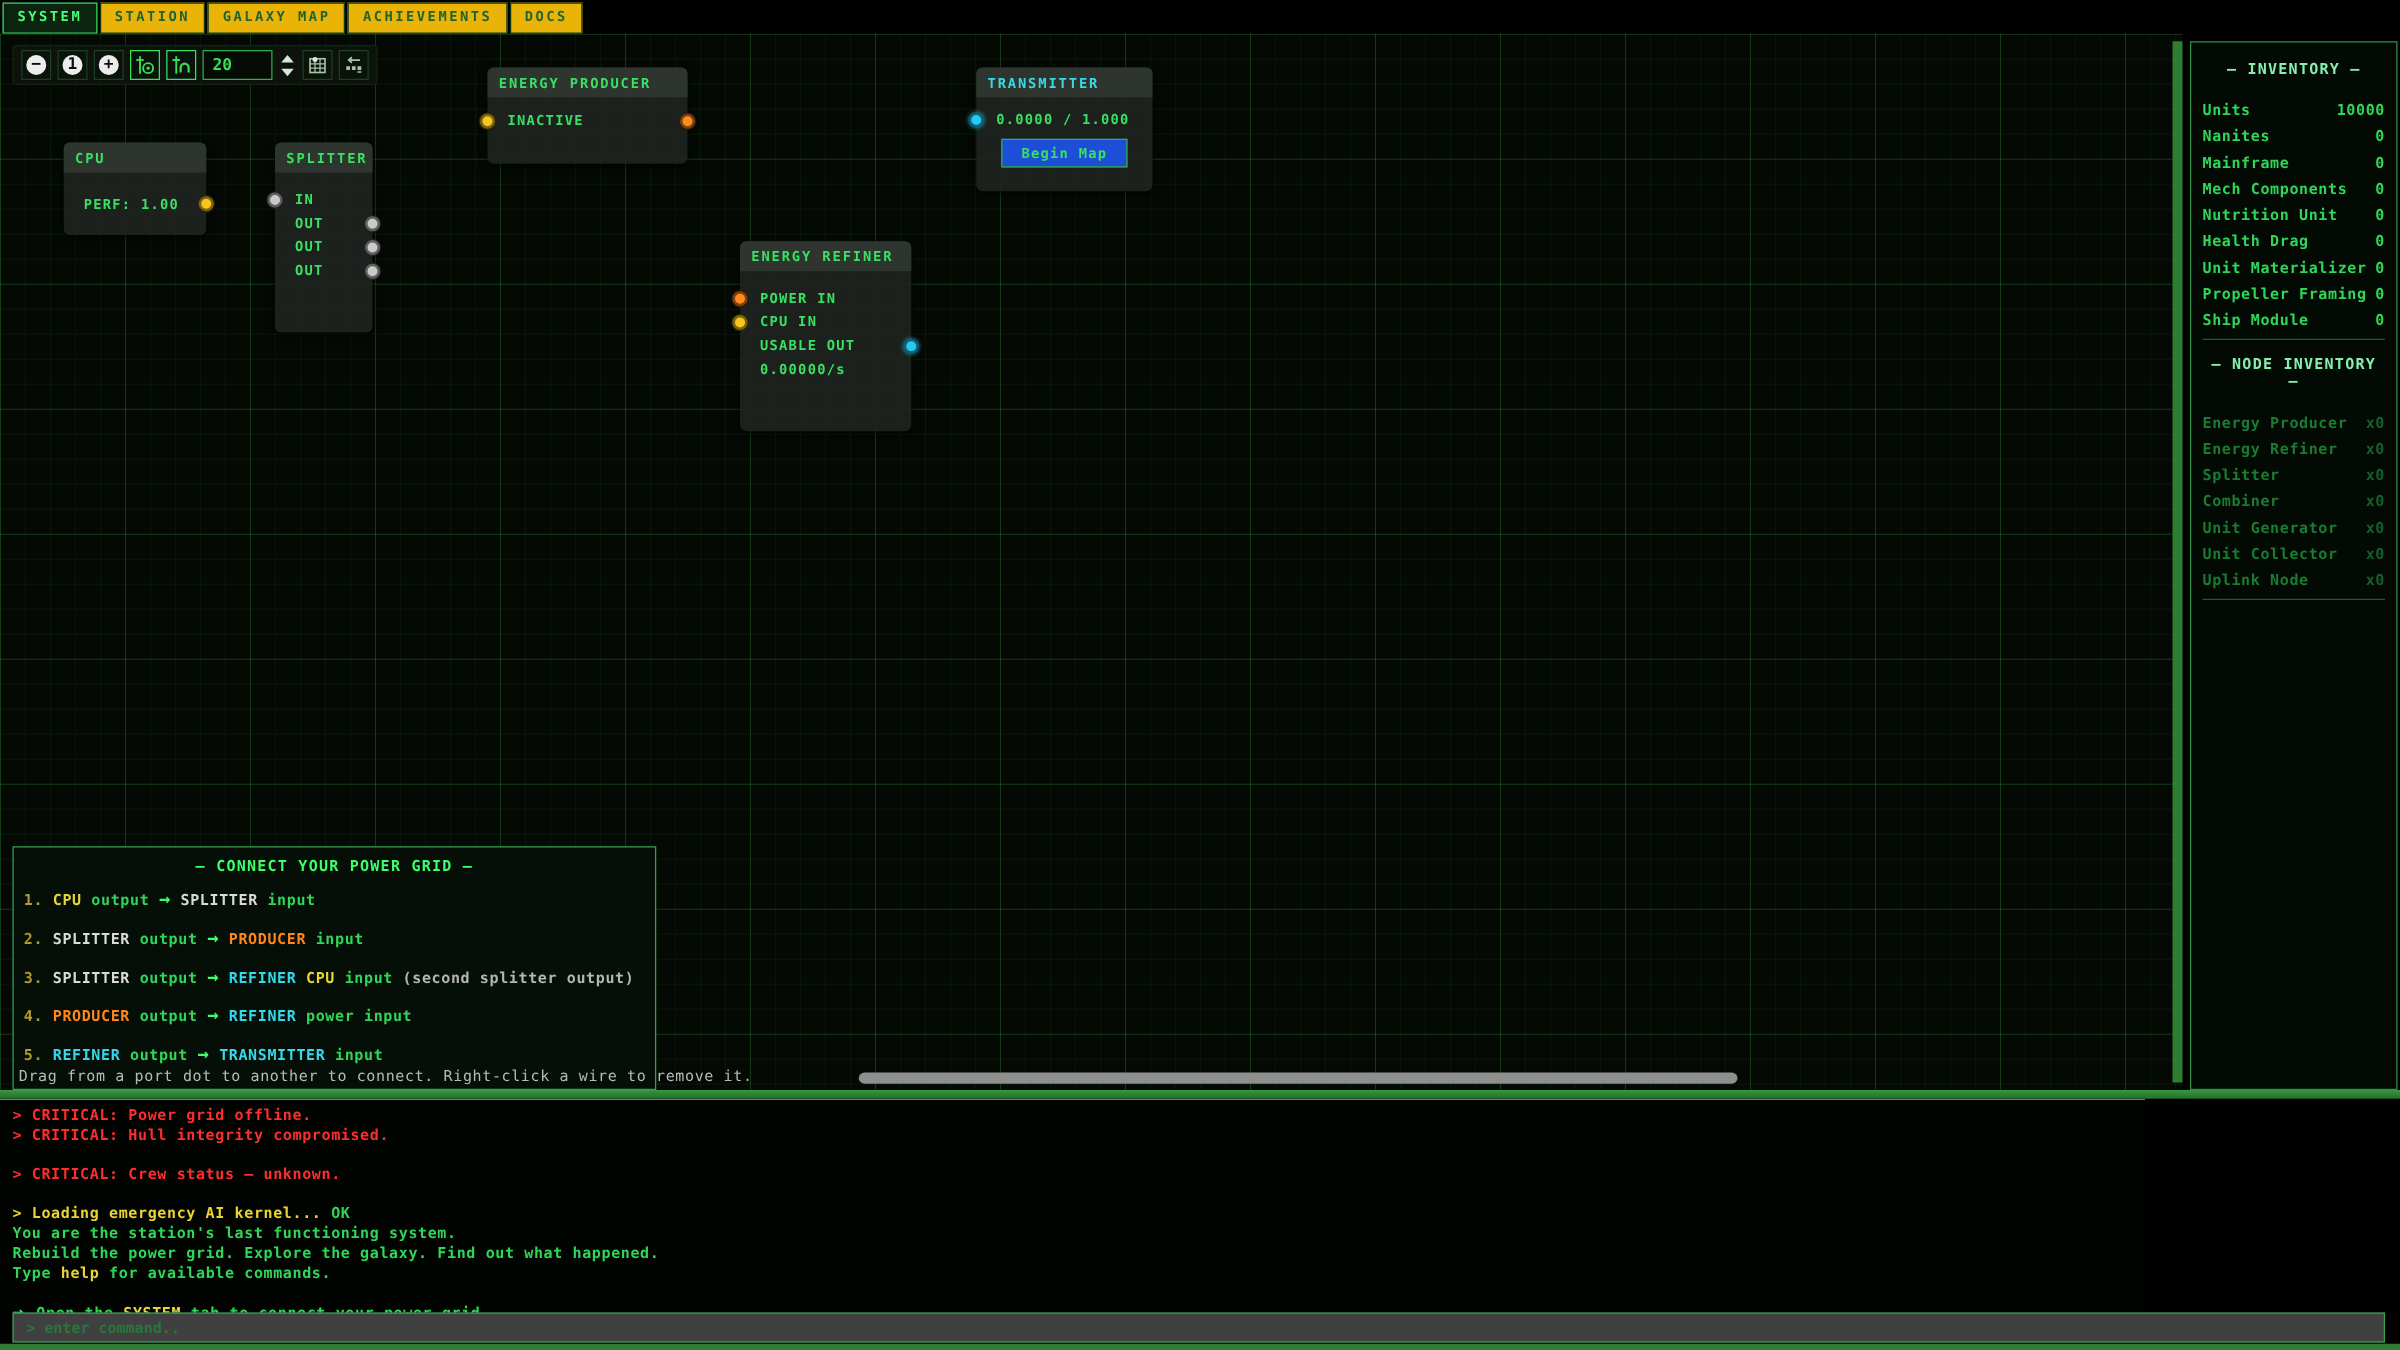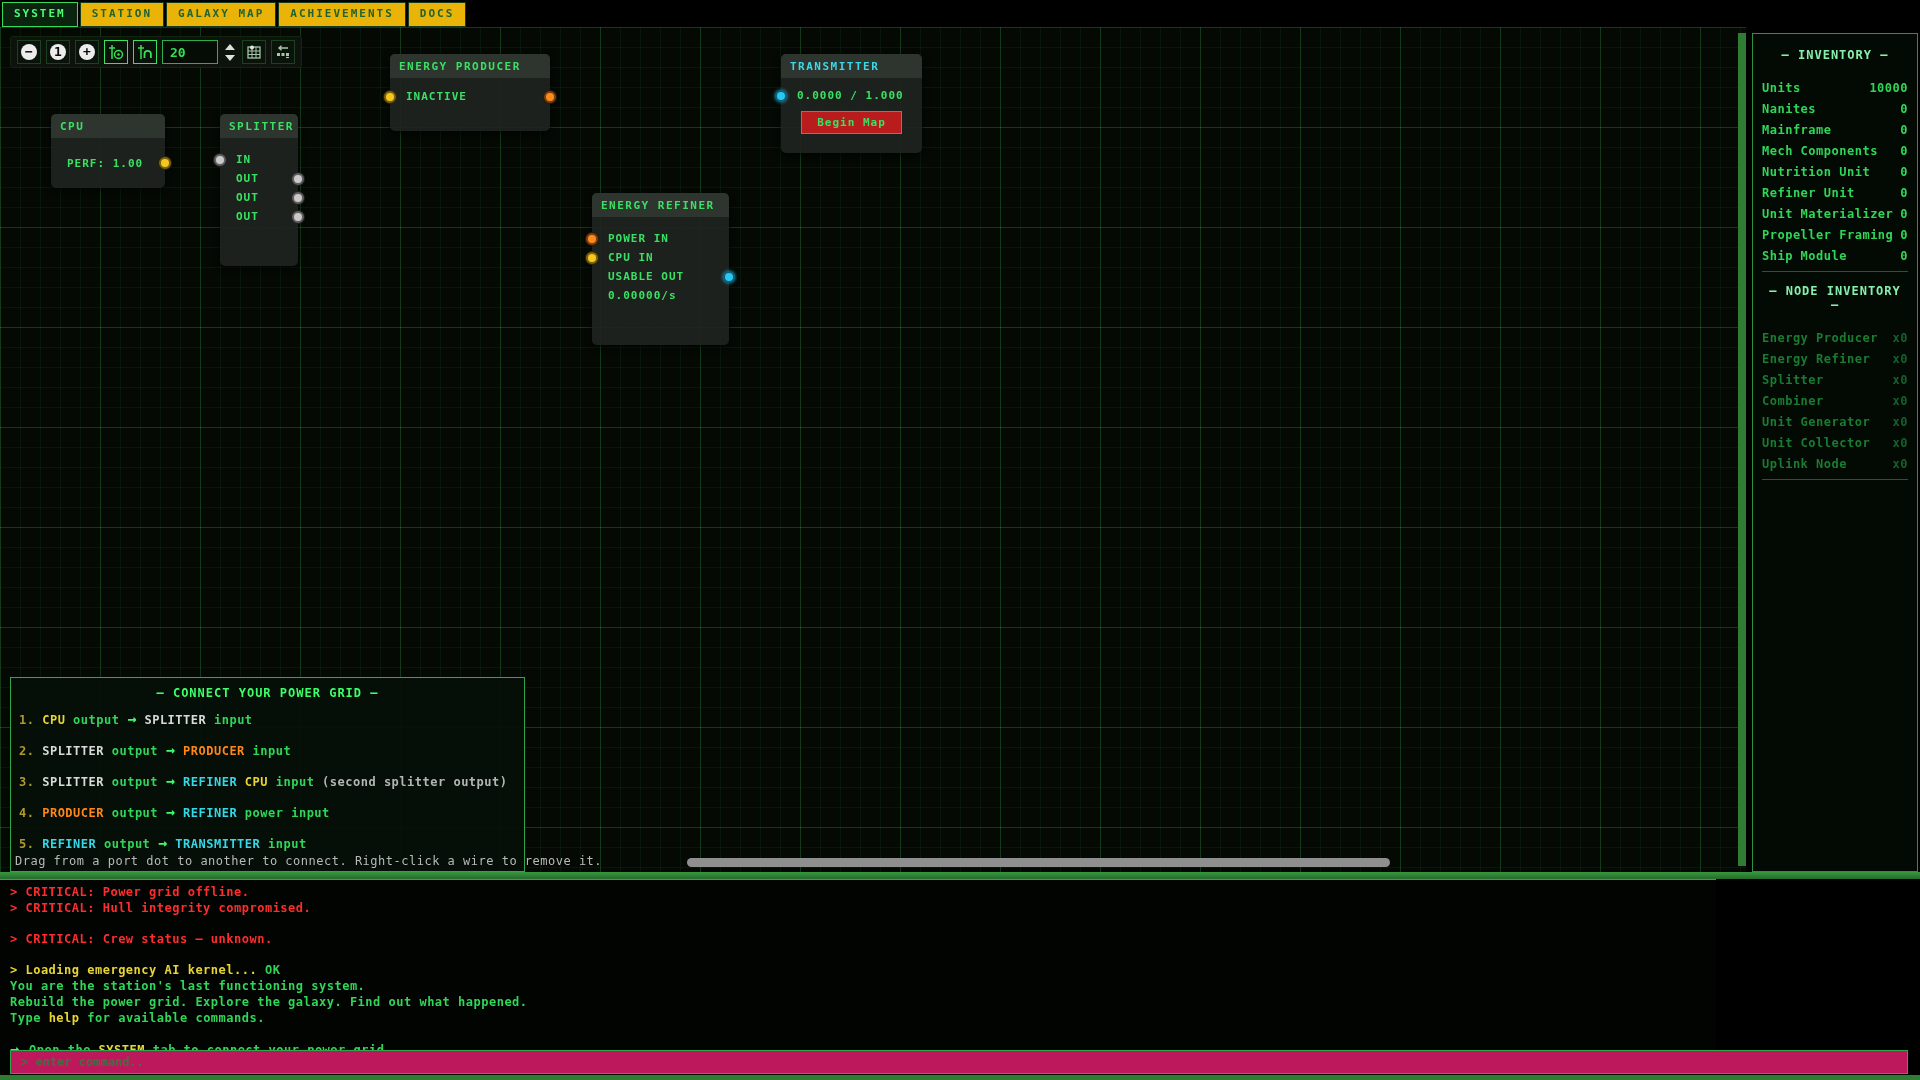"Begin Map" .begin-btn { background: #b91c1c -> #1d4ed8 }
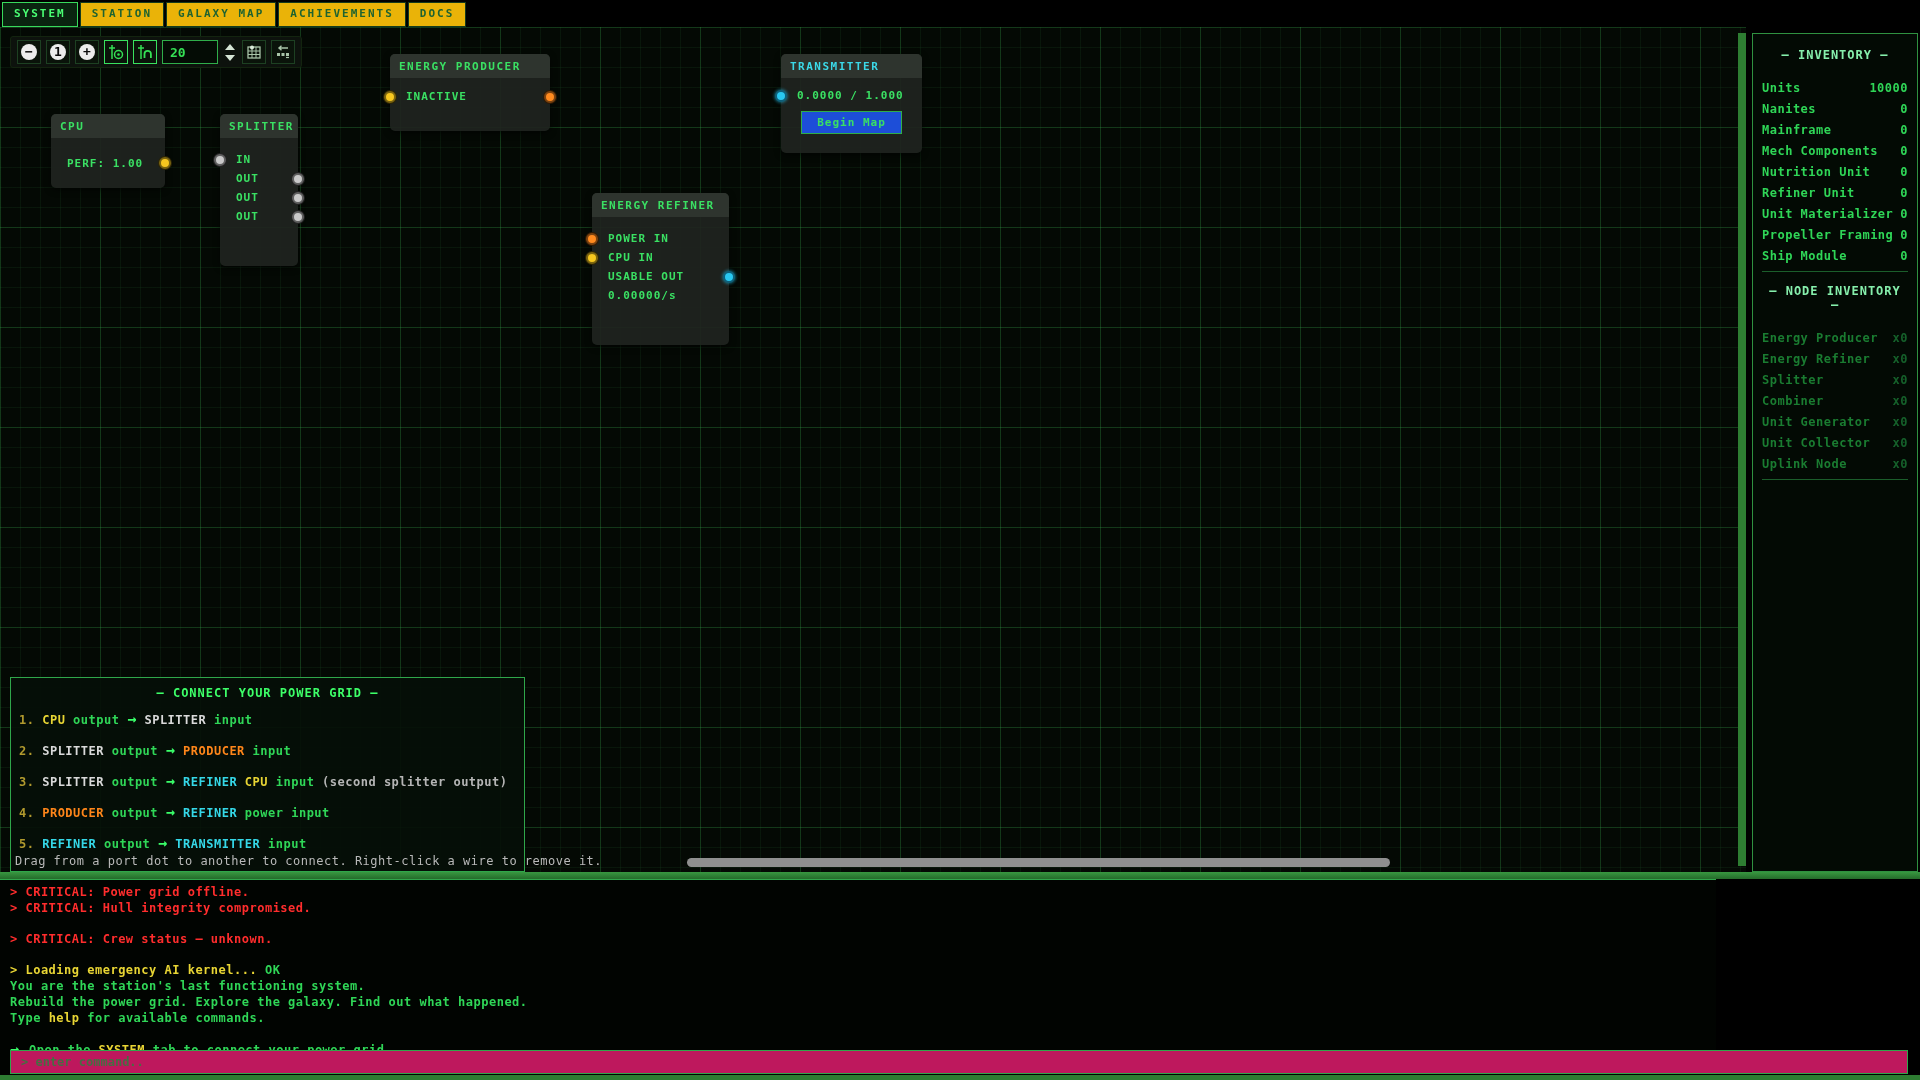"Refiner Unit" span { text: Refiner Unit -> Health Drag }
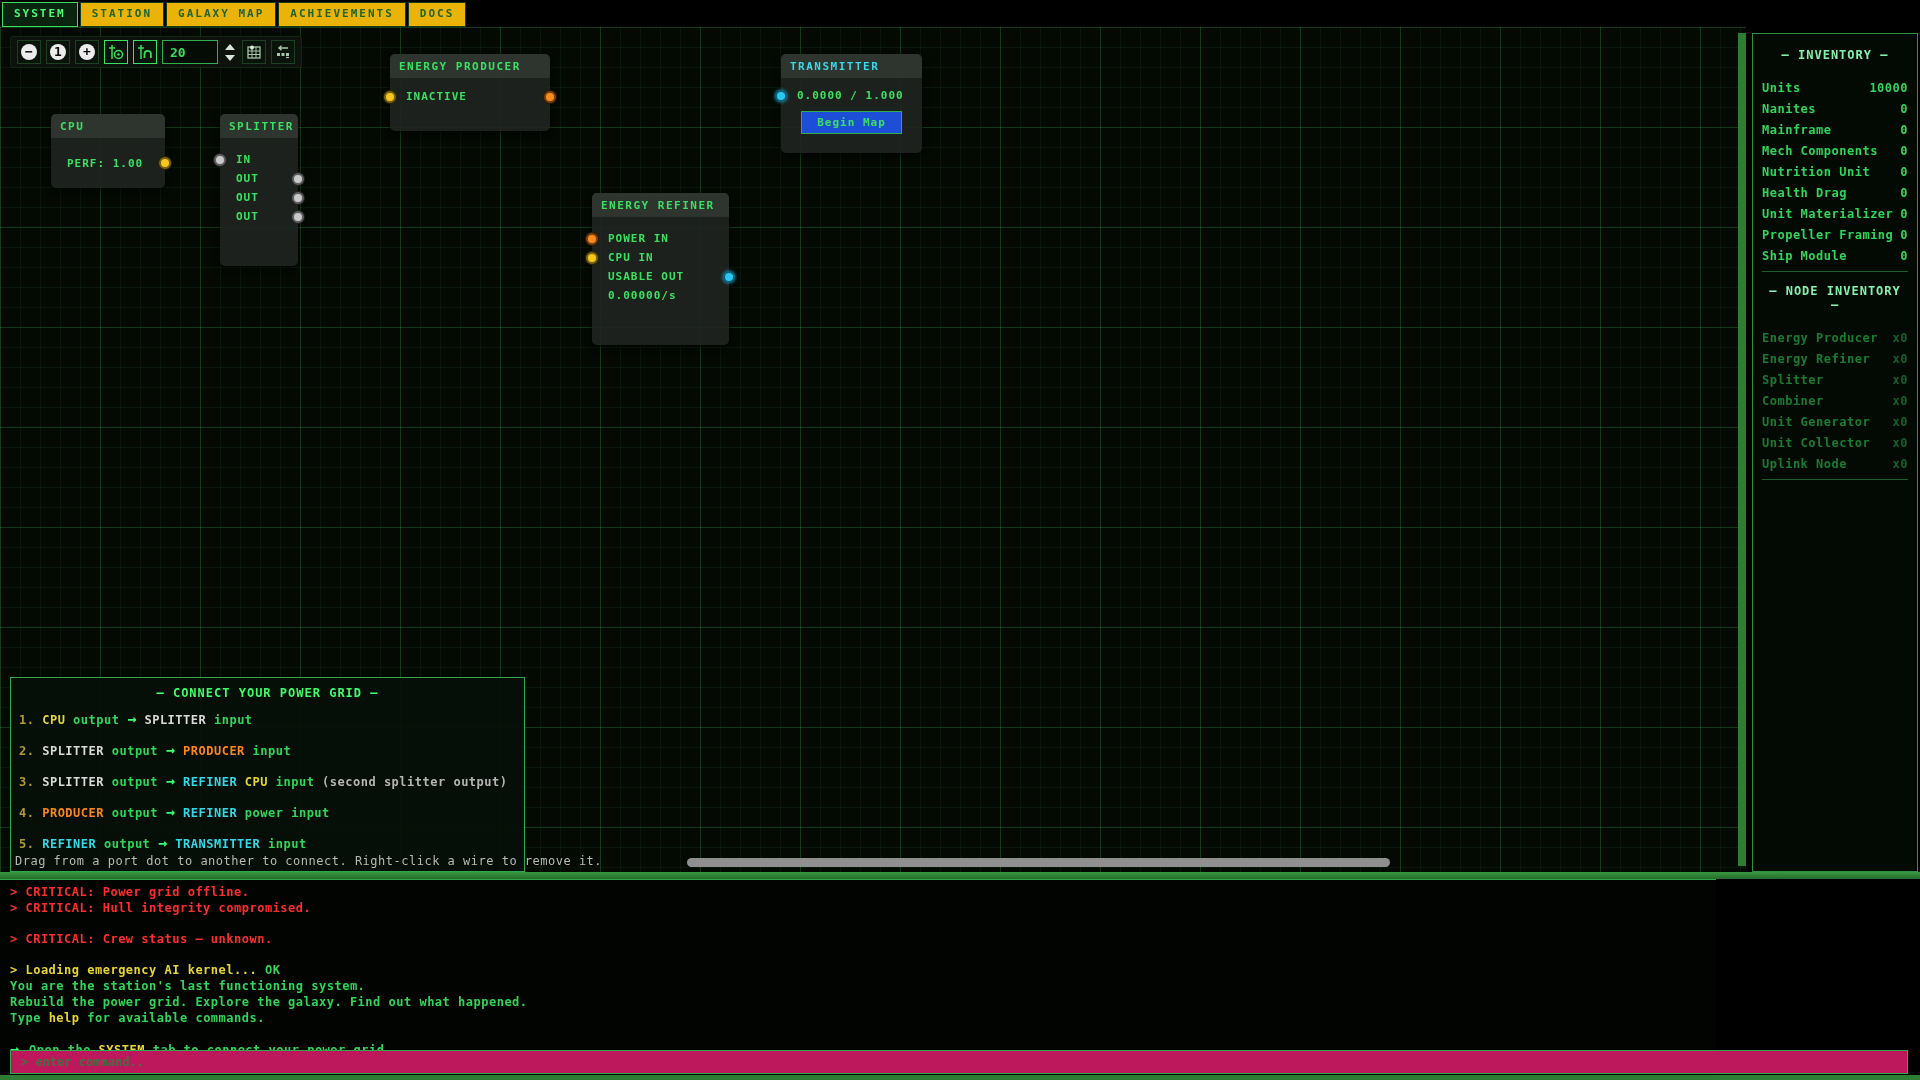"> enter command.." .cmd-input { background: #be185d -> #404040 }
